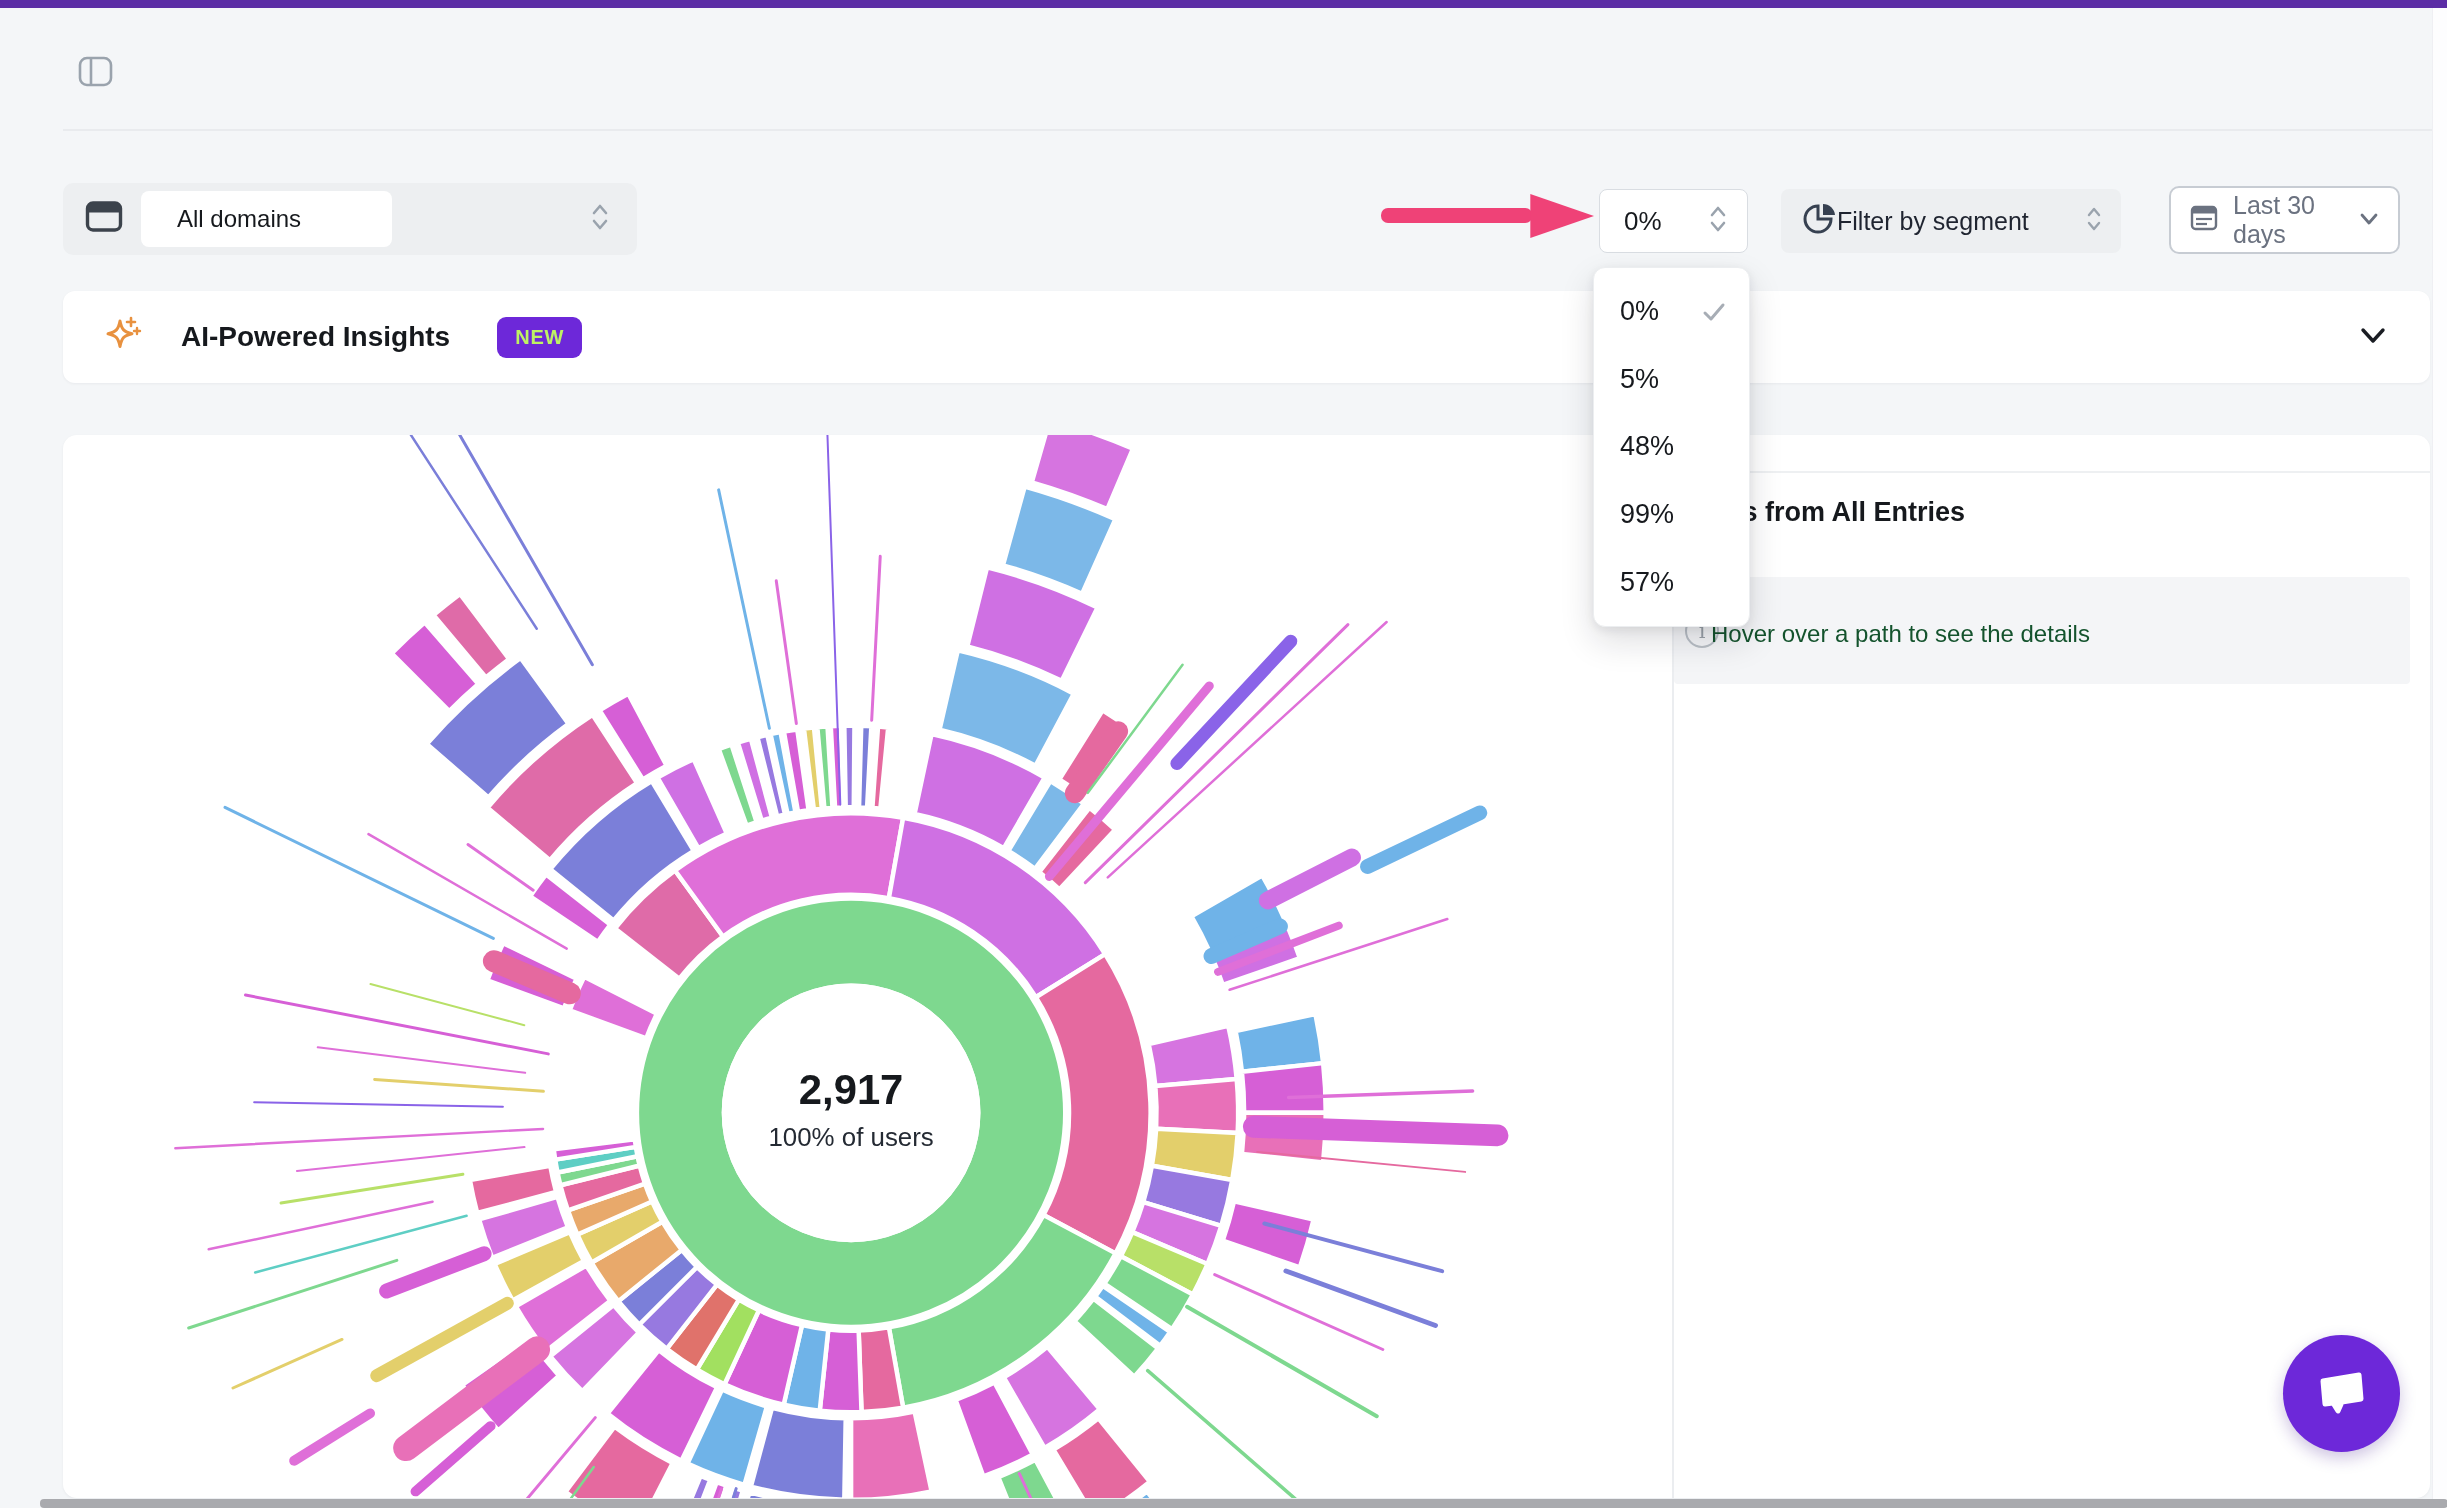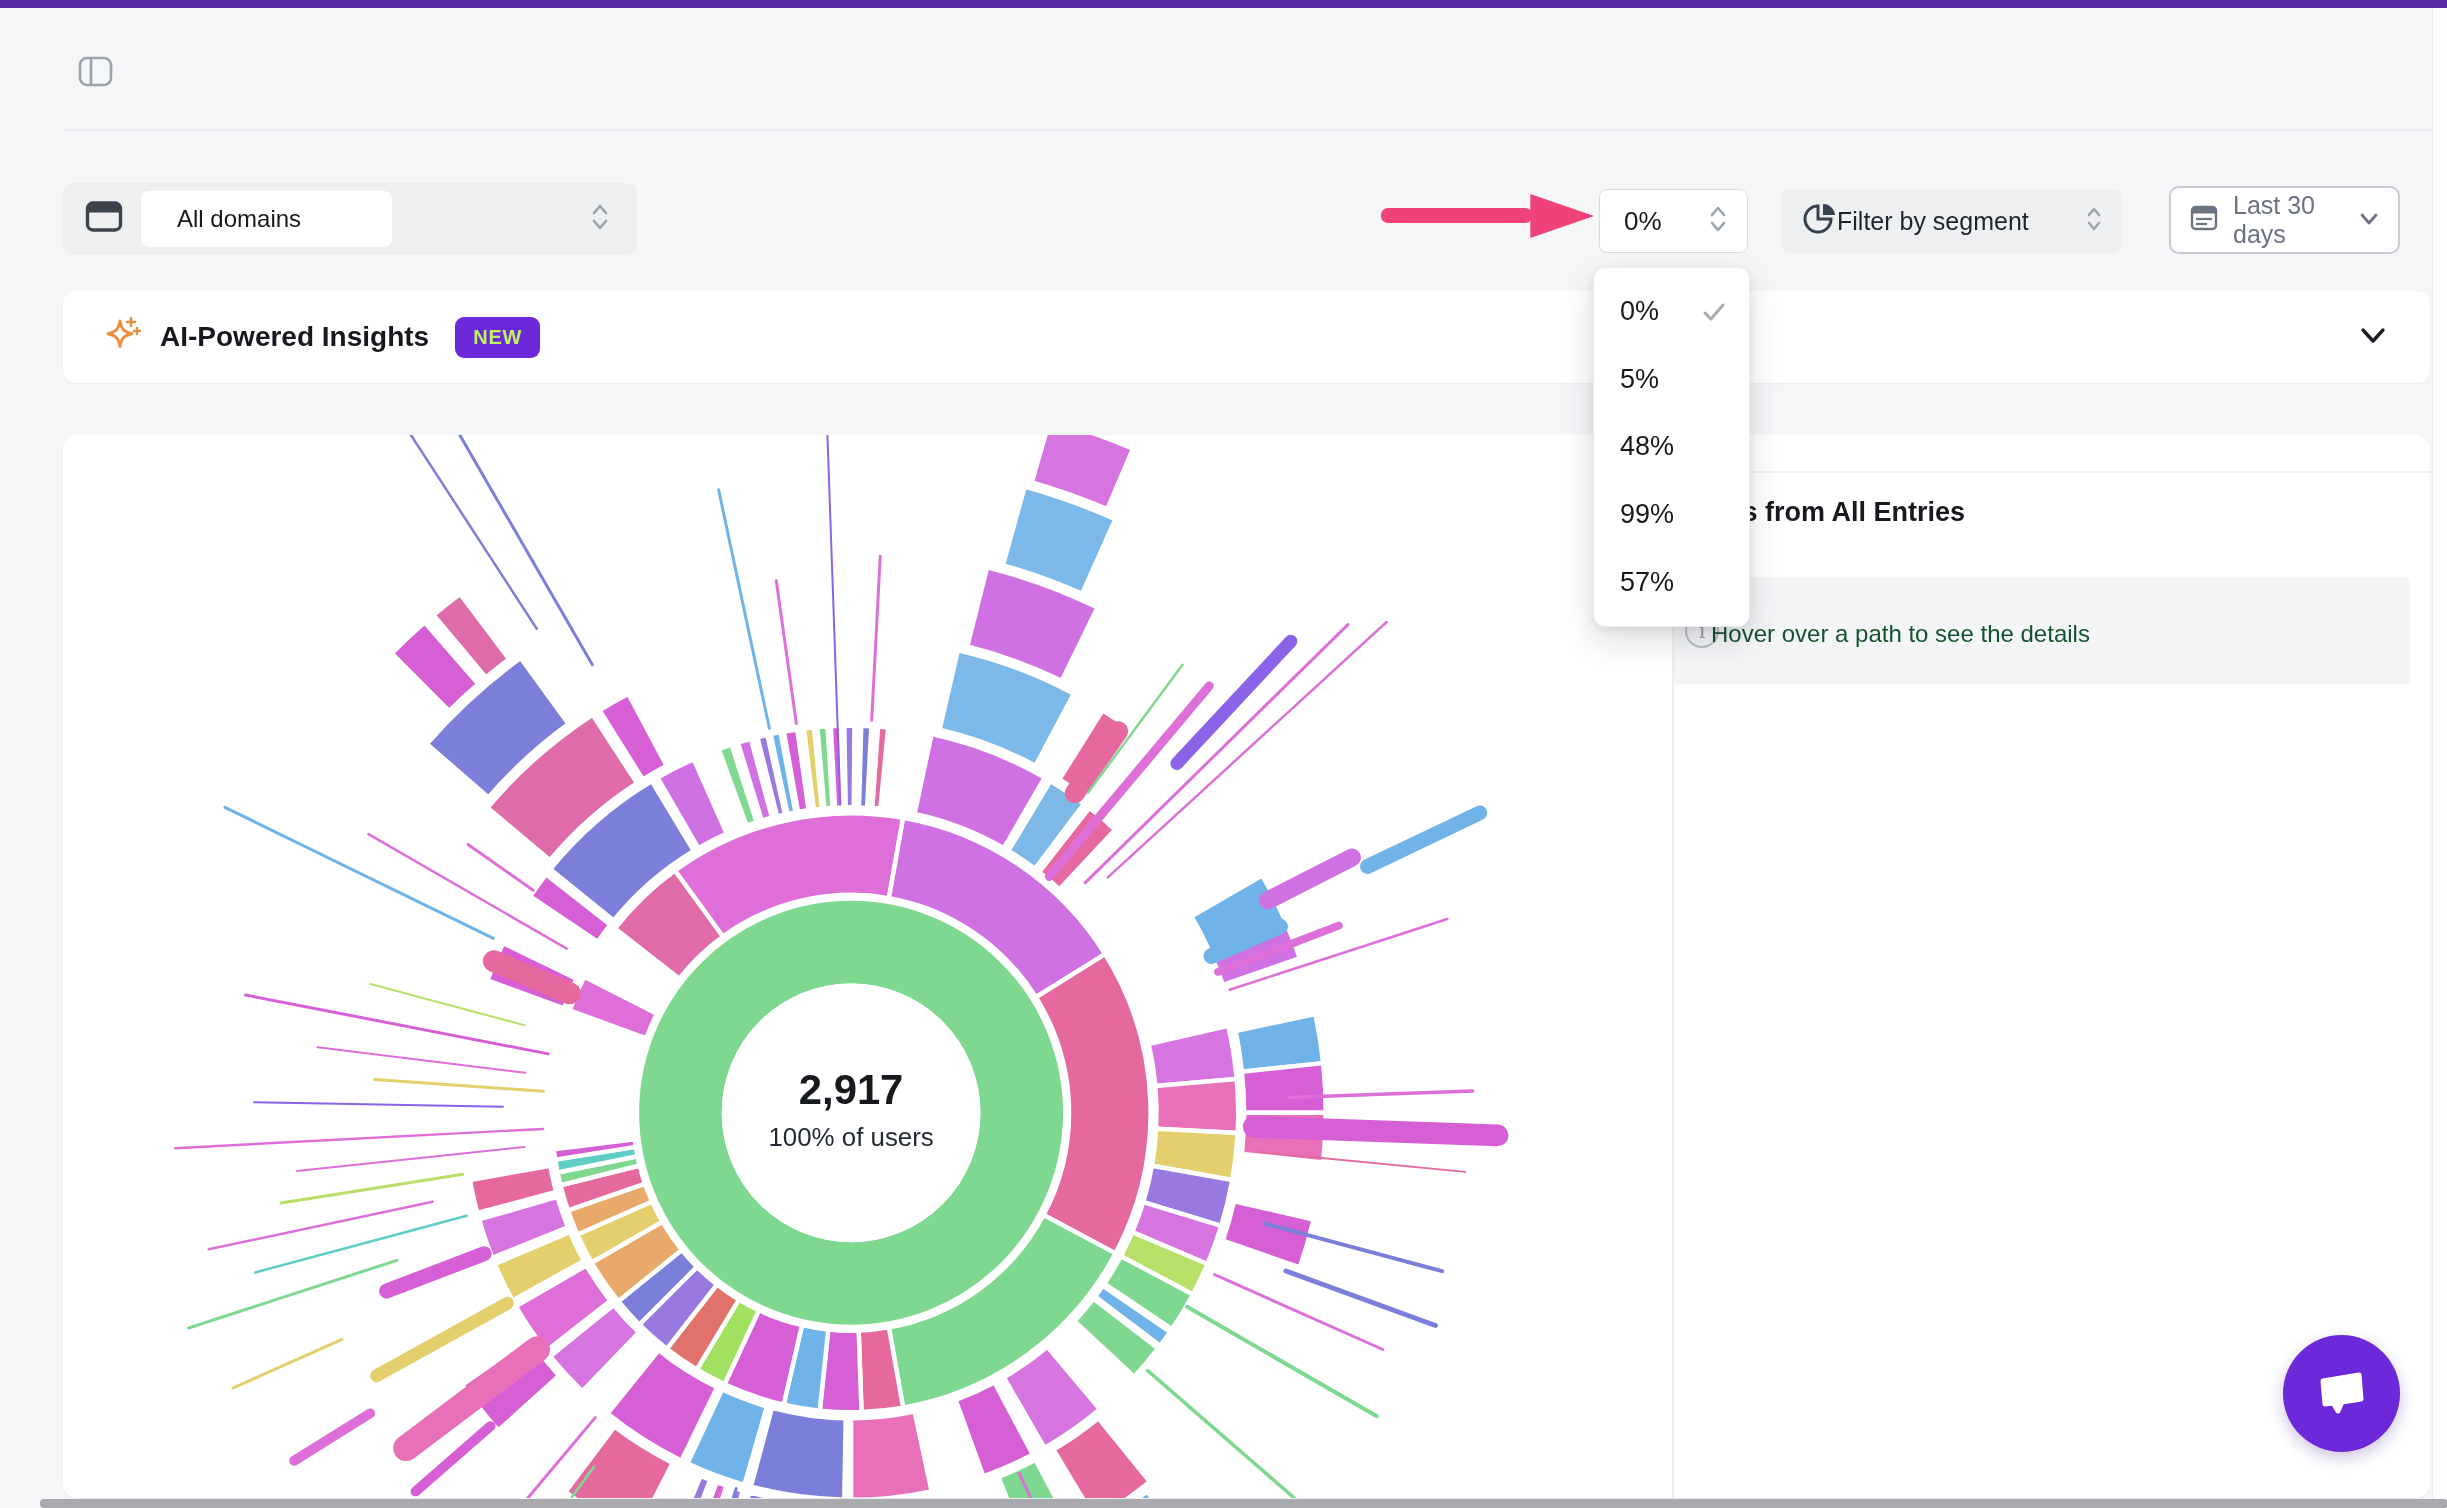"AI-Powered Insights" .ai-card { gap: none -> 21px }
